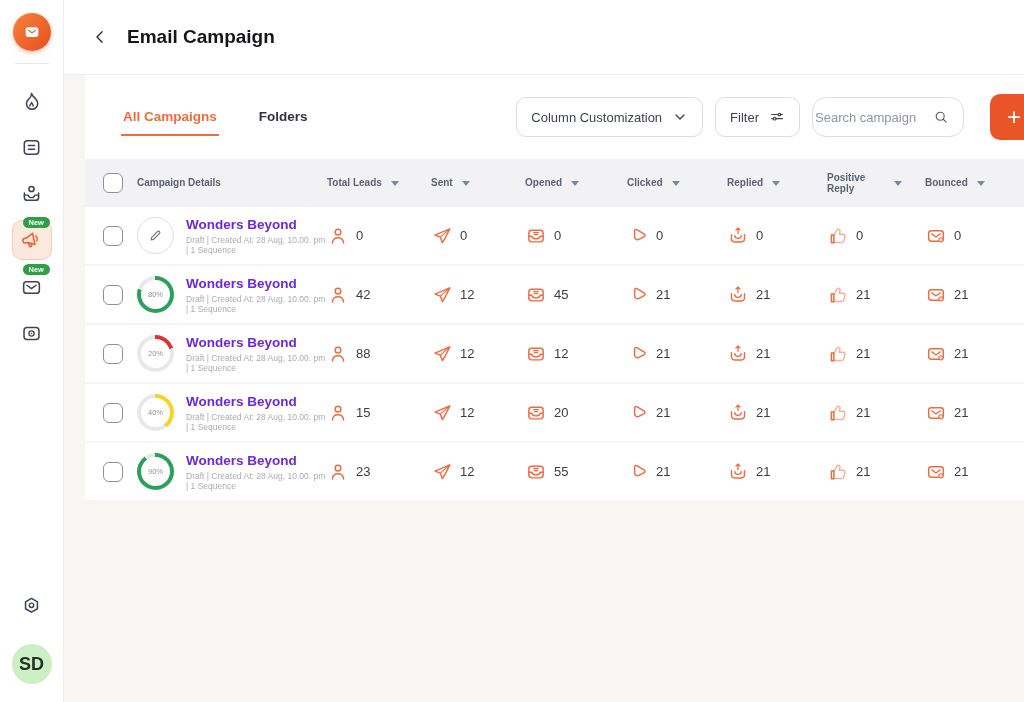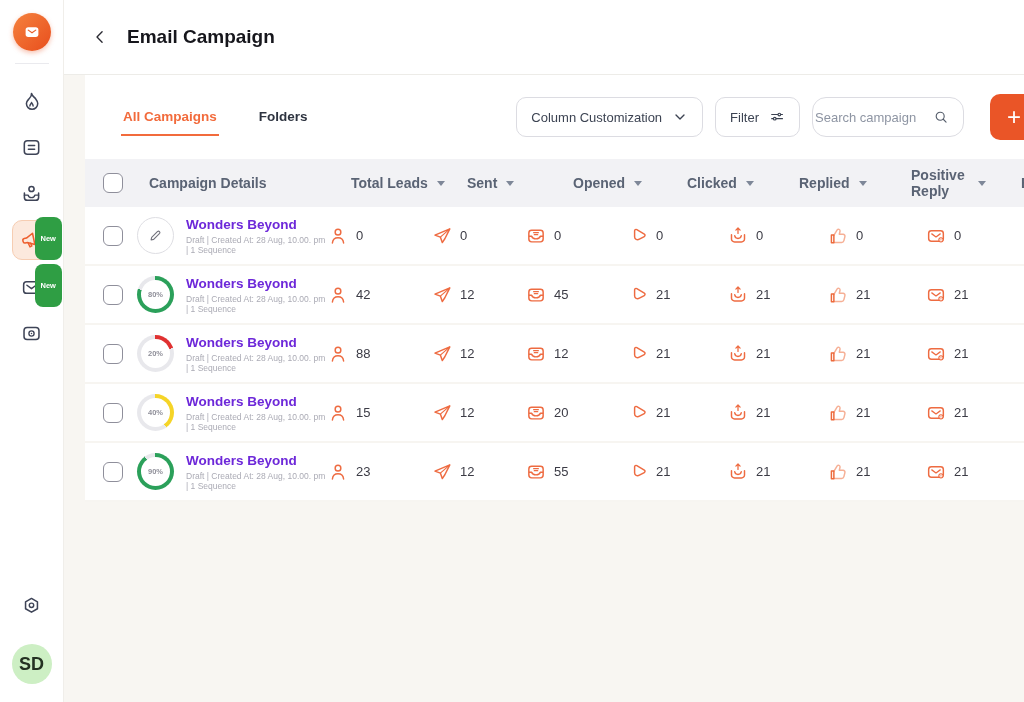"Campaign Details" .thead { font-size: 14px -> 10px; gap: 12px -> none }
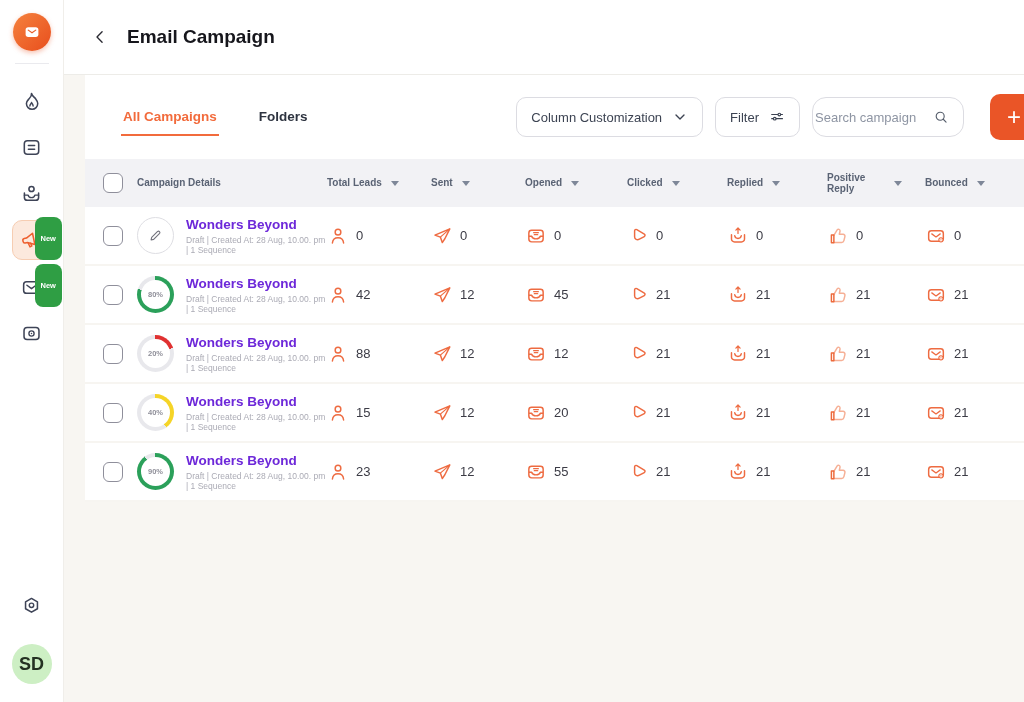"New" .badge { left: 22px -> 10px; padding: 17px 6px -> 1px 6px }
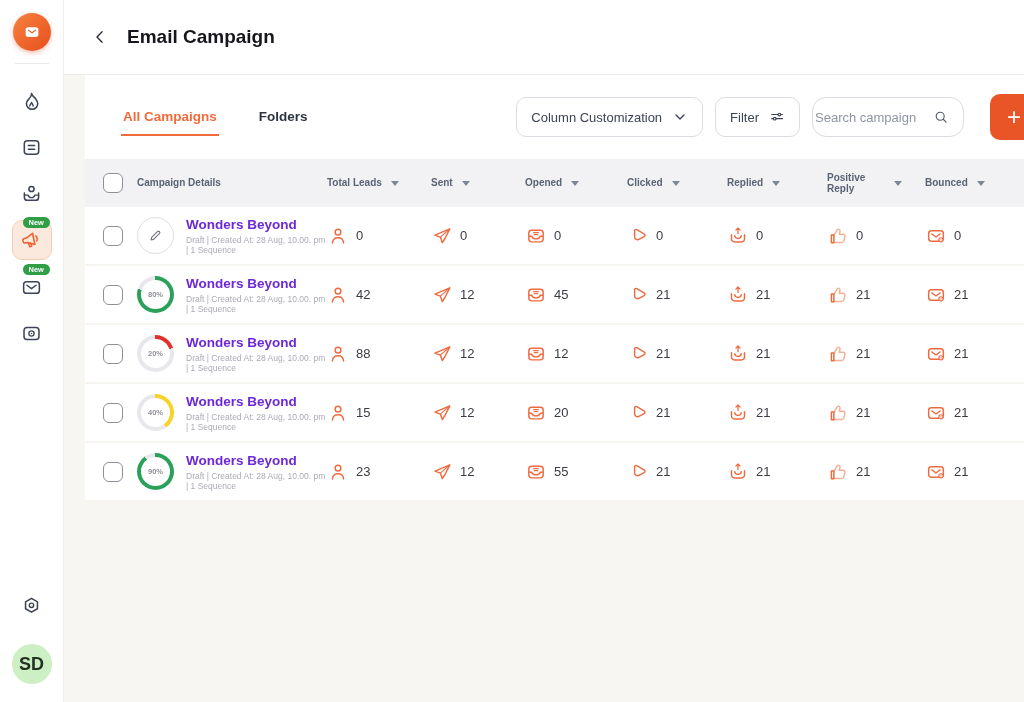"80%" .ring-label { font-weight: 700 -> 400 }
